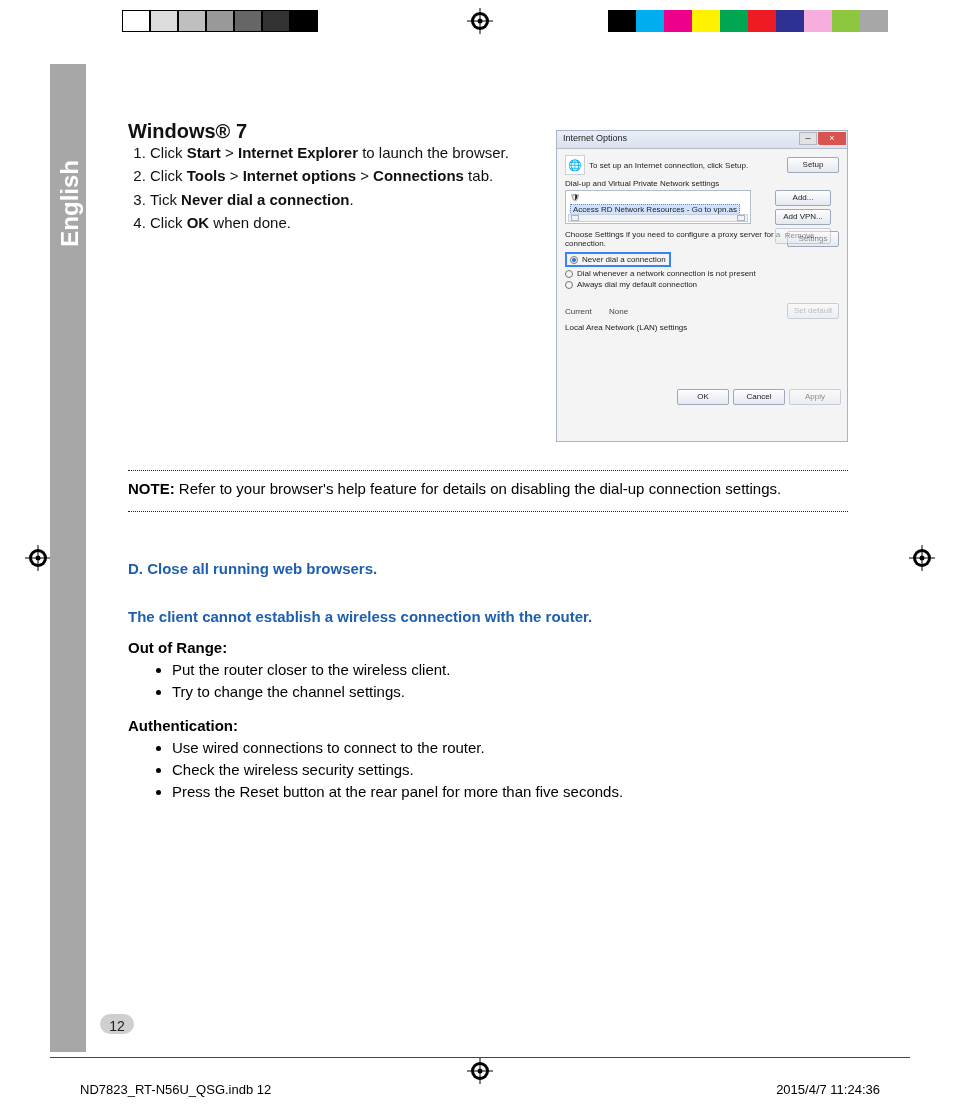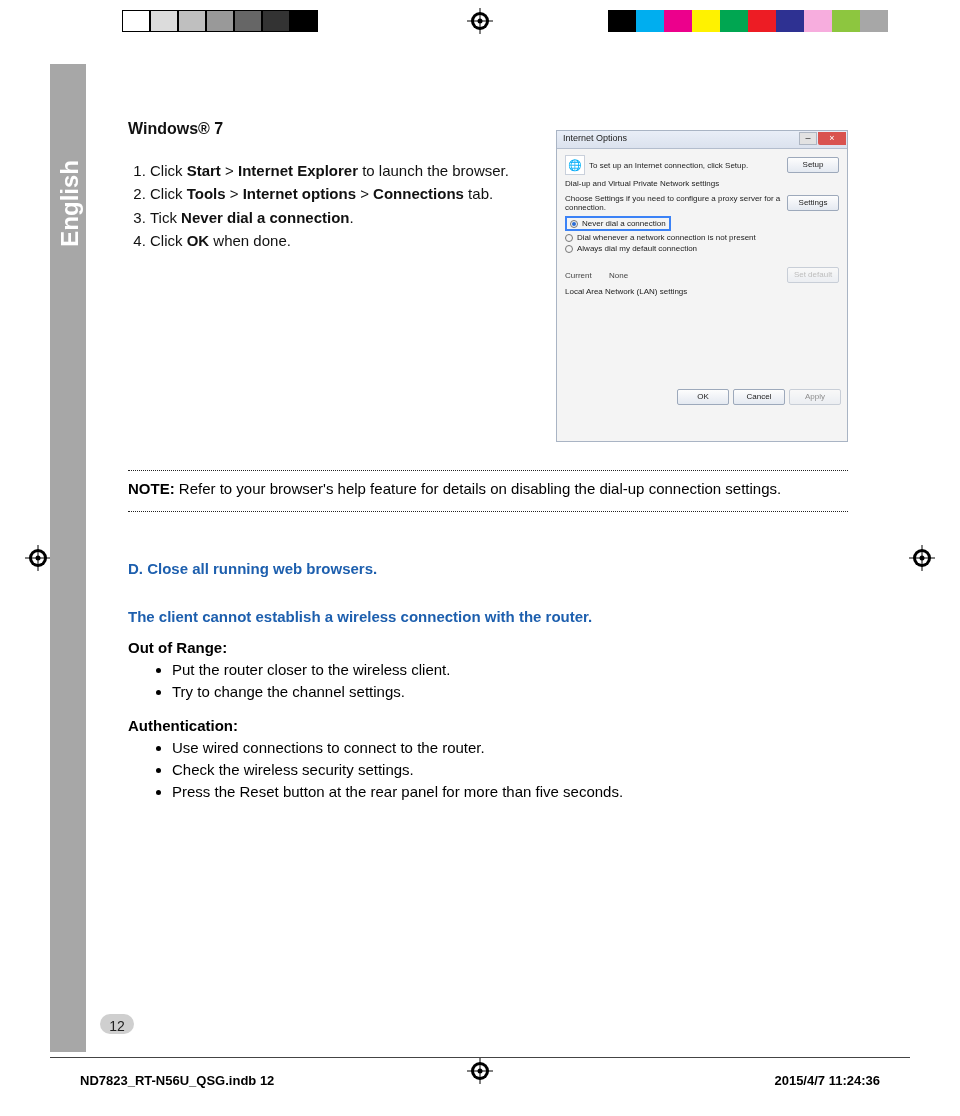"Windows® 7" .win-title { font-size: 16px -> 20px; margin-bottom: 23px -> 0 }
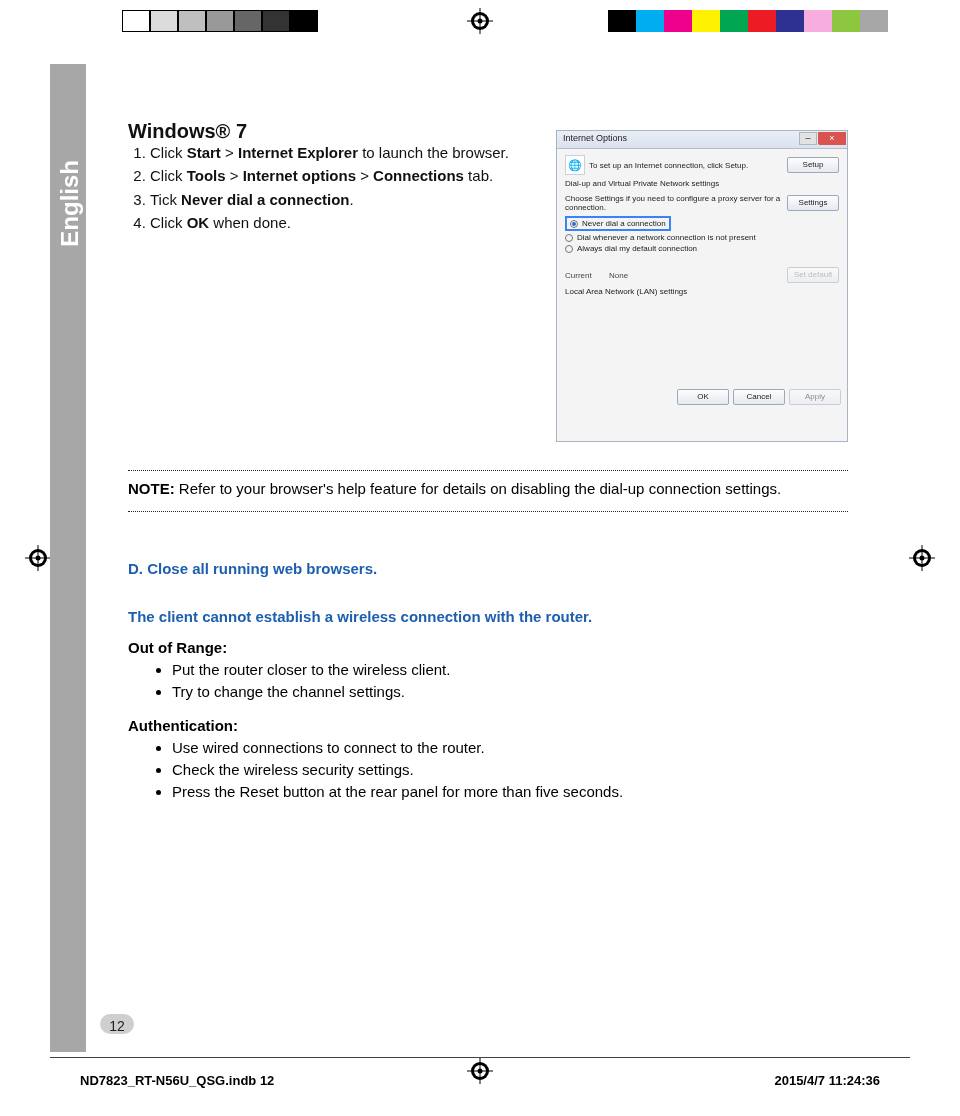"🛡 Access RD Network Resources" div { html: none -> <div> <div> <span>🛡</span> <span>Access RD Network Resources - Go to vpn.as</span> <div> <div></div> <div></div> <div></div> </div> </div> <div> <div>Add...</div> <div>Add VPN...</div> <div>Remove...</div> </div> </div> }
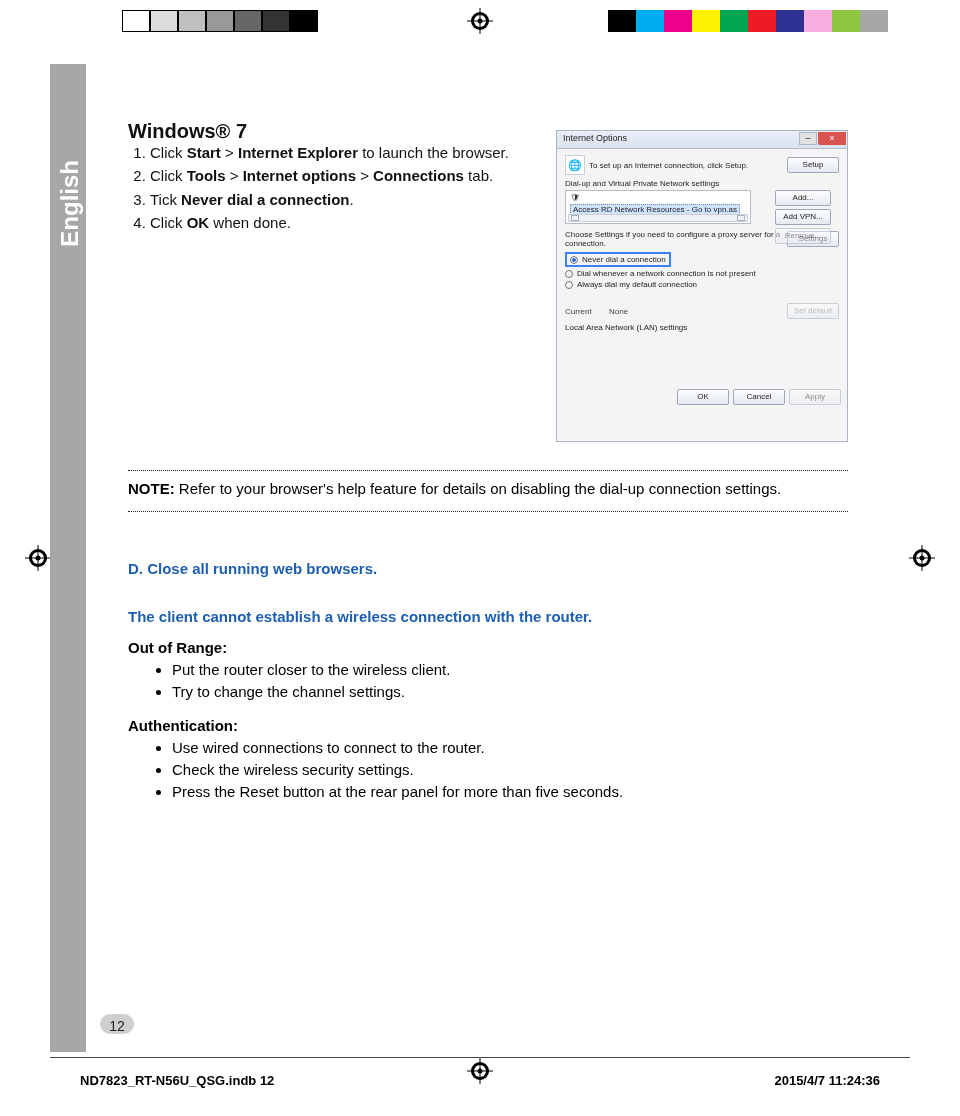"ND7823_RT-N56U_QSG.indb 12" .footer { bottom: 28px -> 19px; font-weight: bold -> none }
